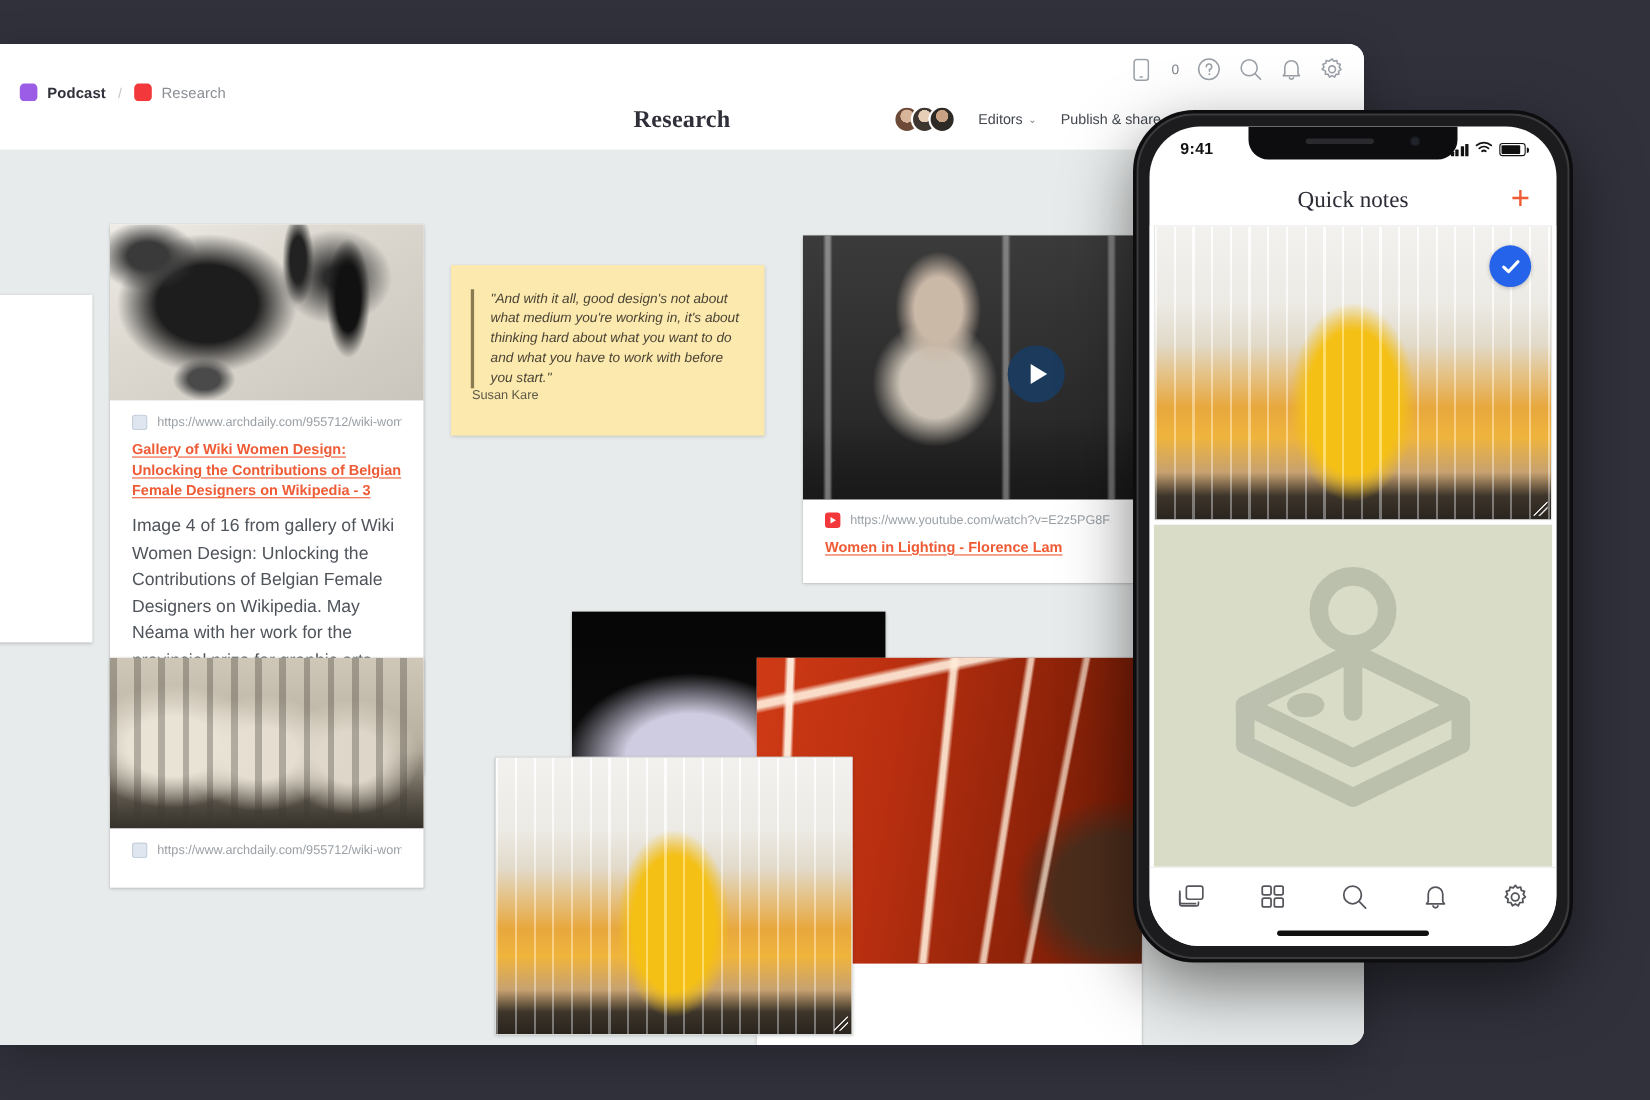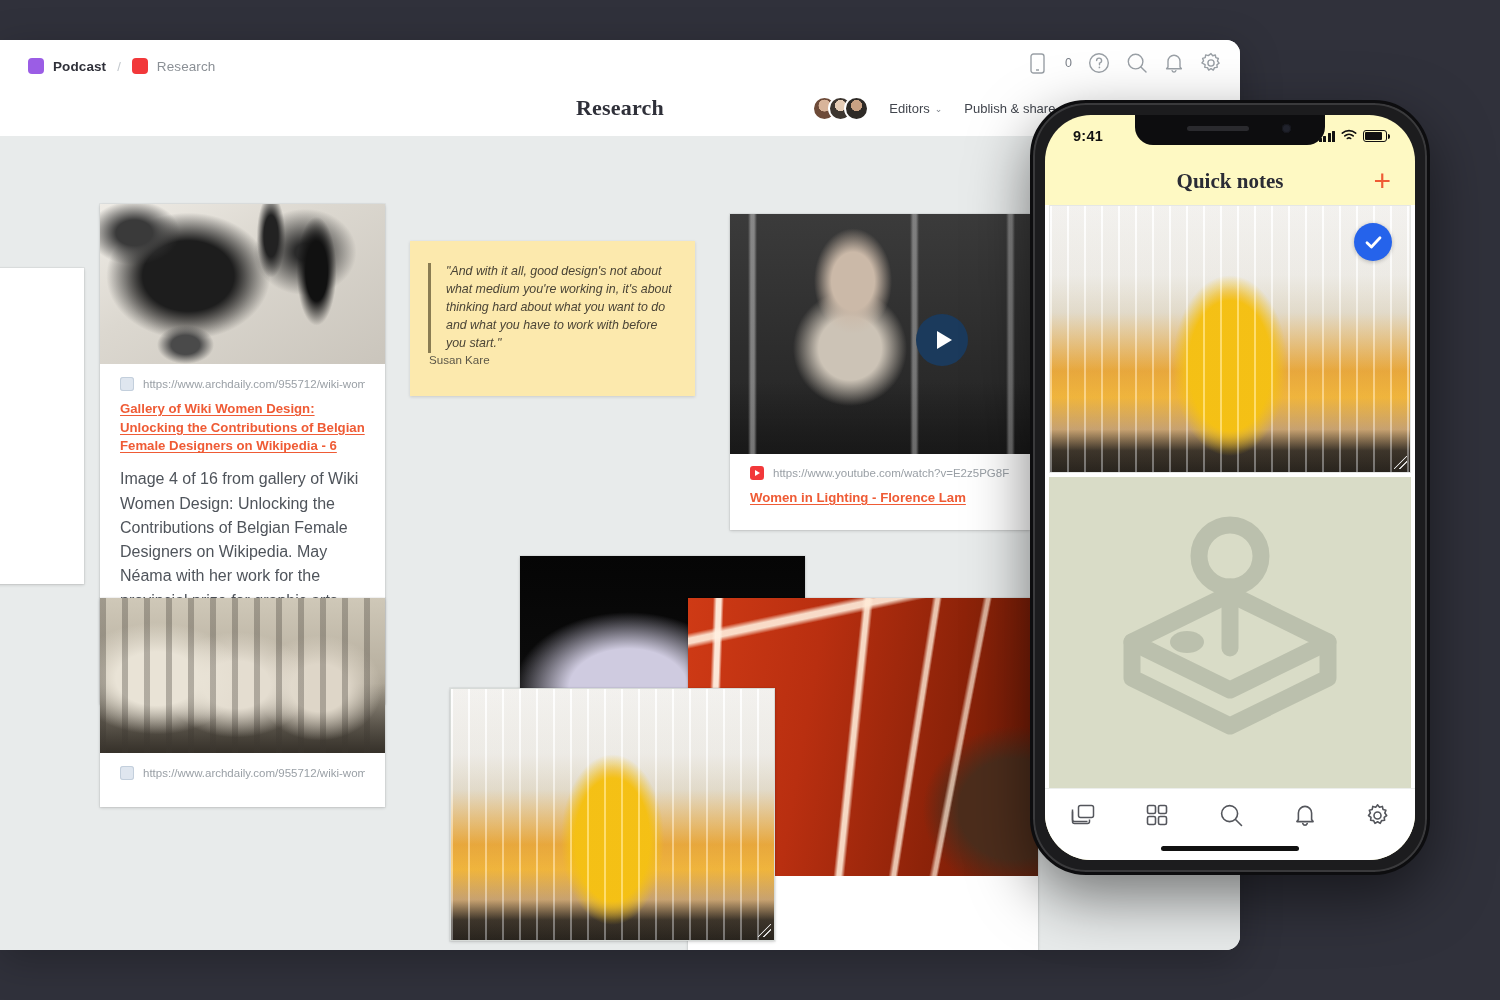"Podcast" #breadcrumb-bar { align-items: center -> flex-end; padding-left: 28px -> 18px }
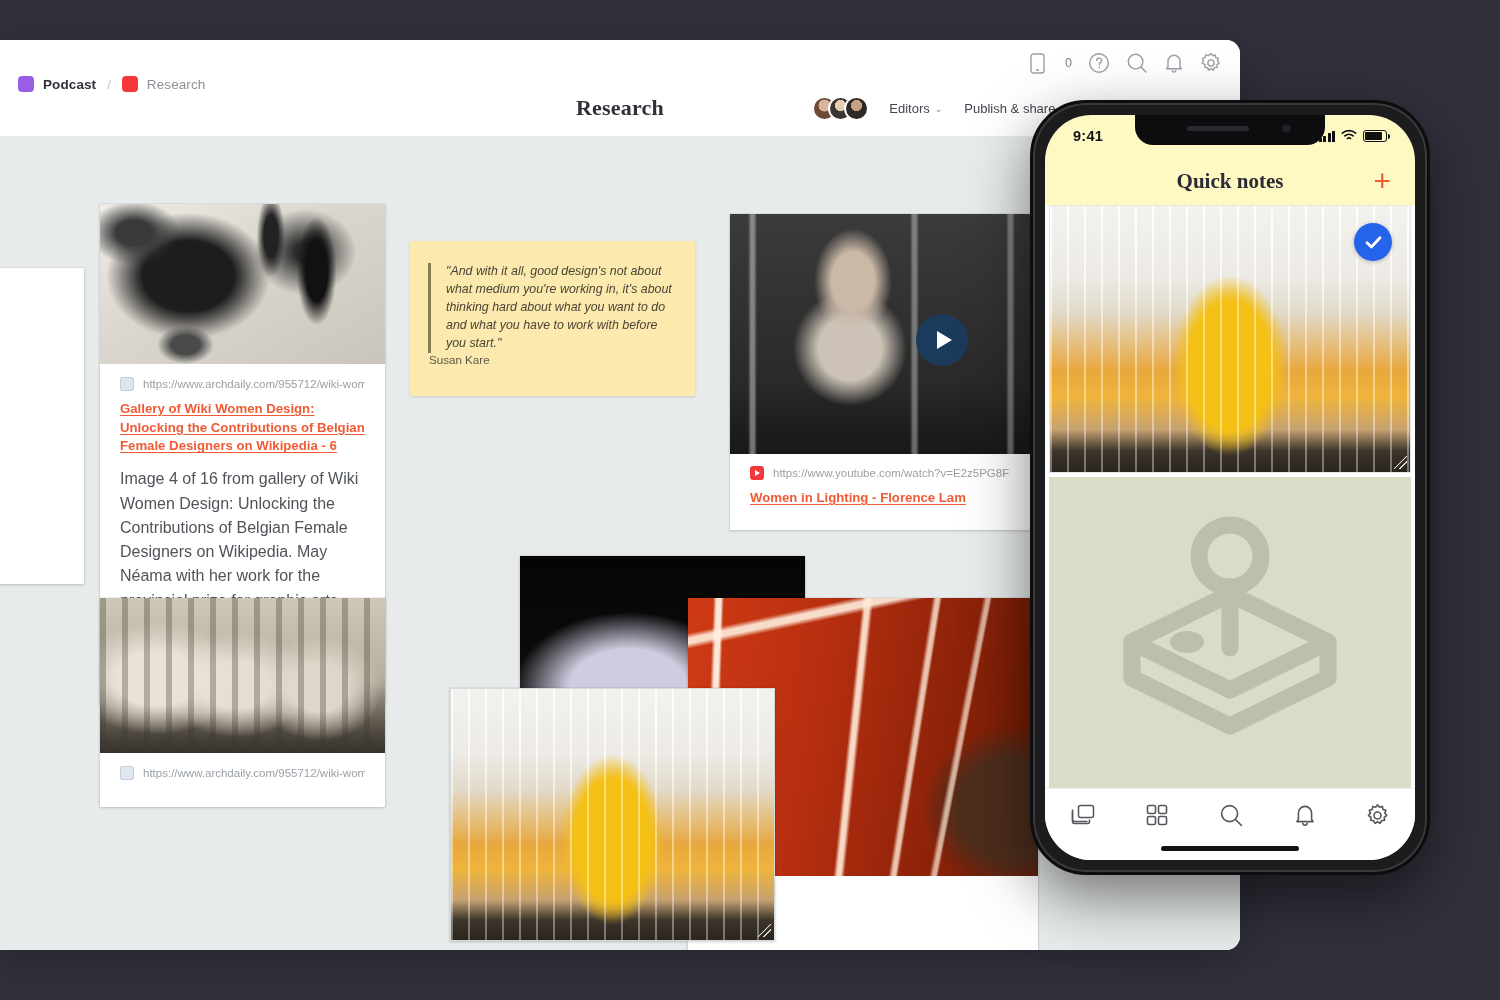"9:41" #phone-screen { background: #fef9c3 -> #ffffff }
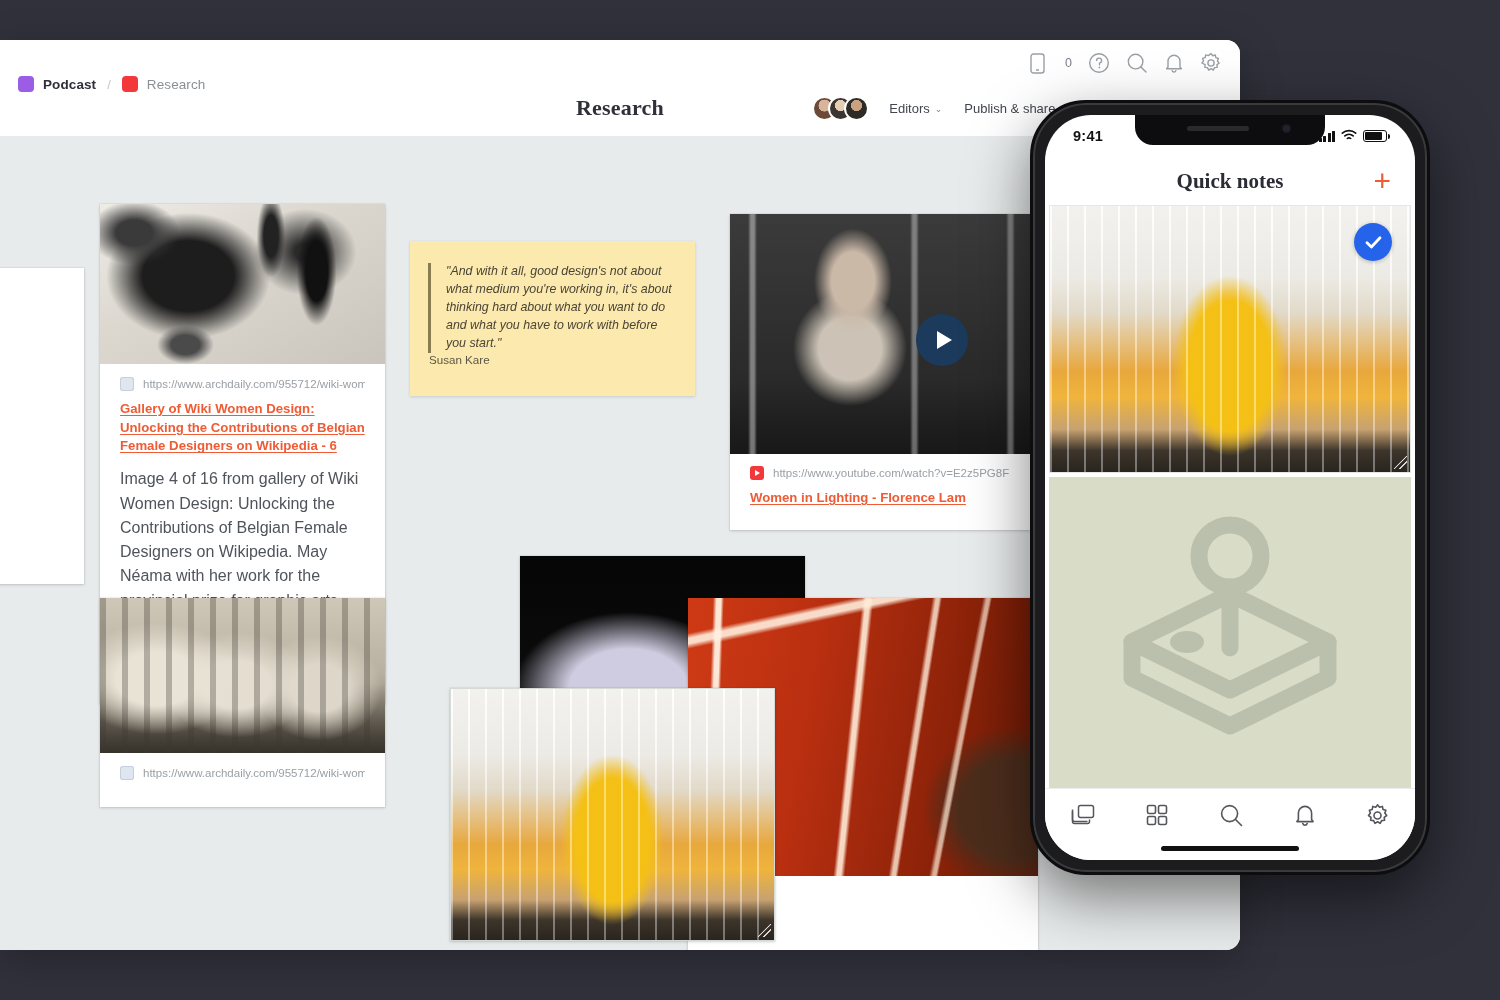"Quick notes" #phone-title { font-weight: 700 -> 400 }
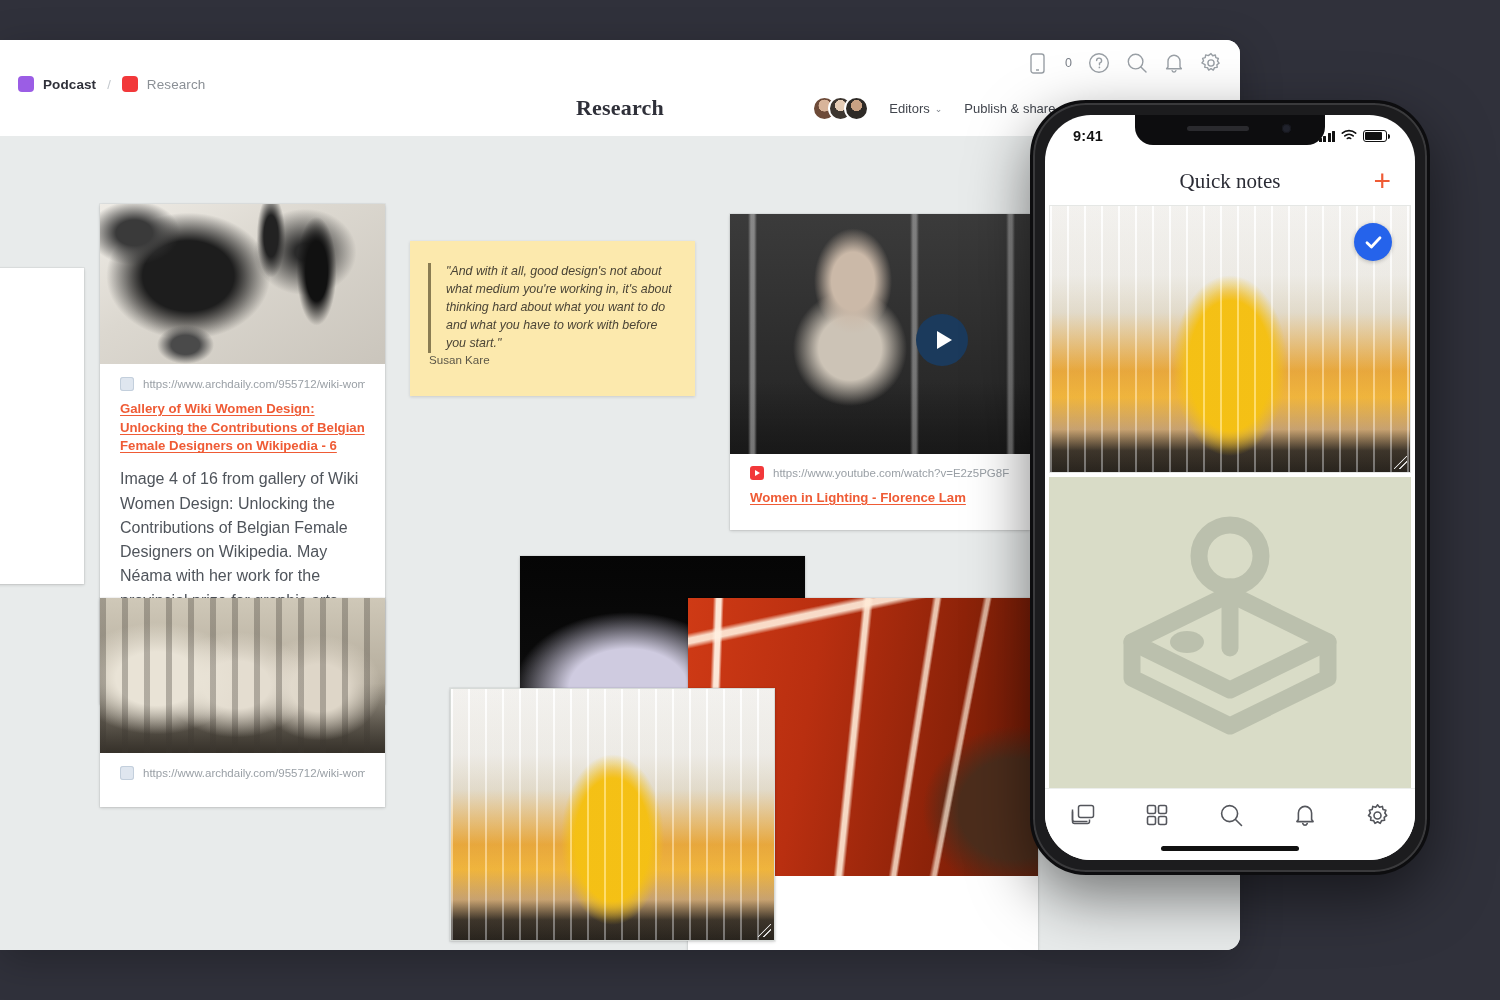"Gallery of Wiki Women Design:" div.card-title { text: 6 -> 3 }
